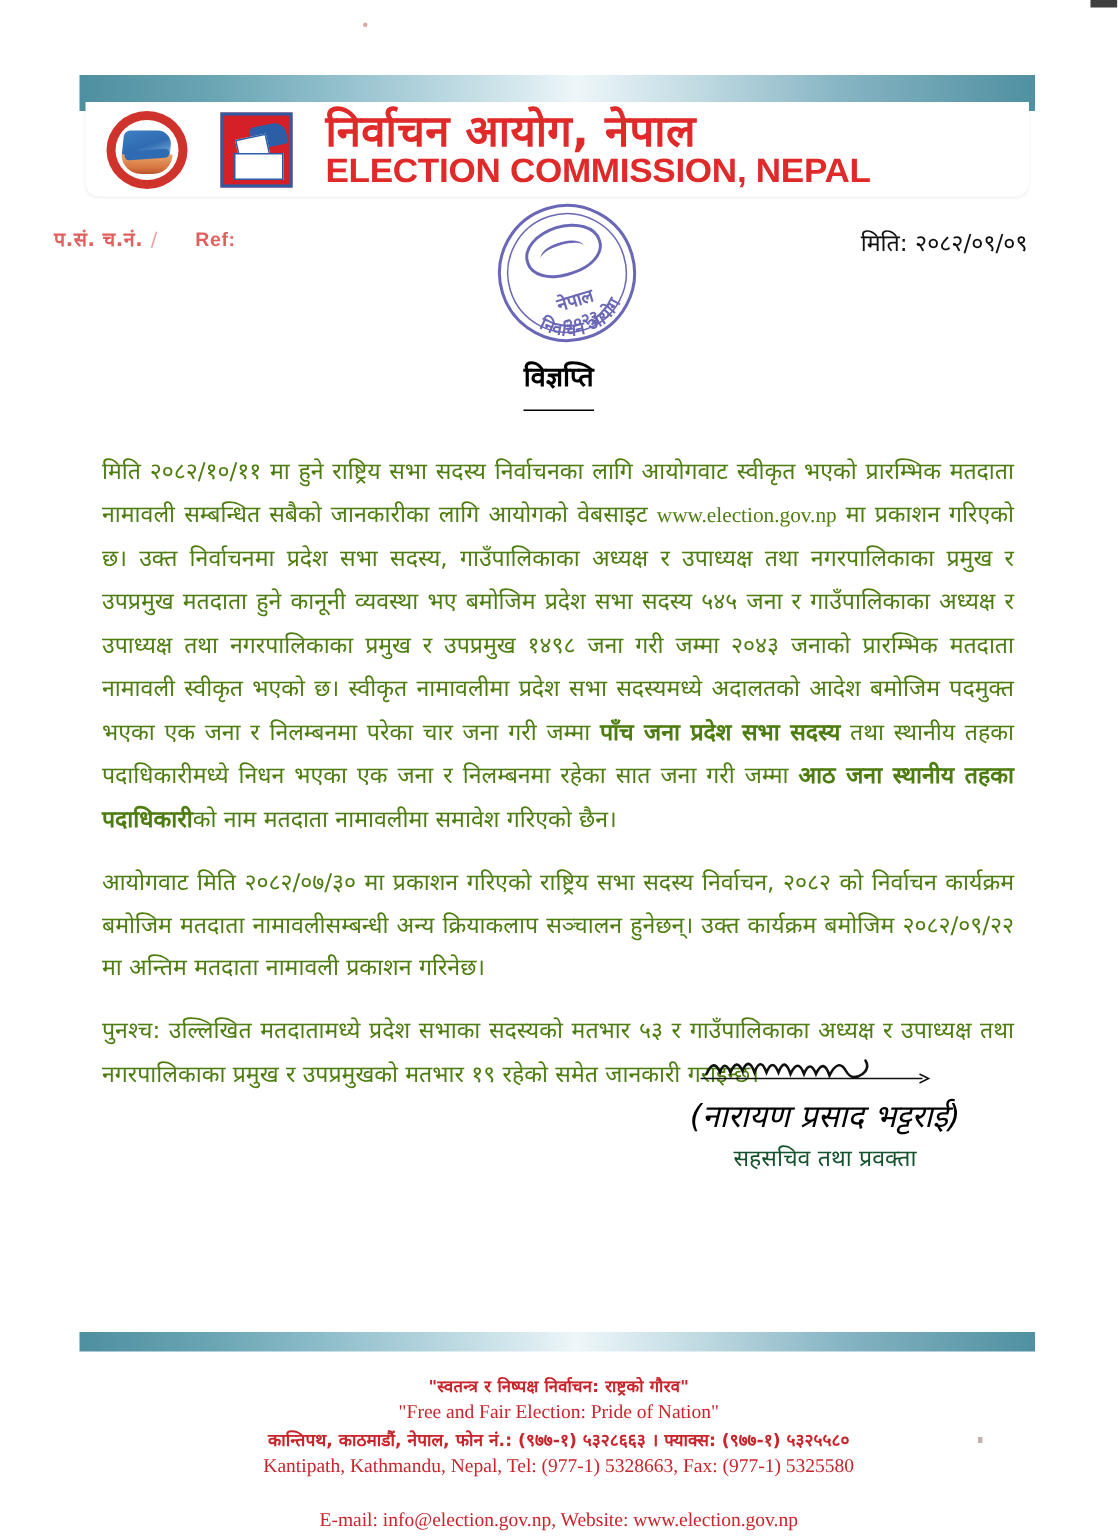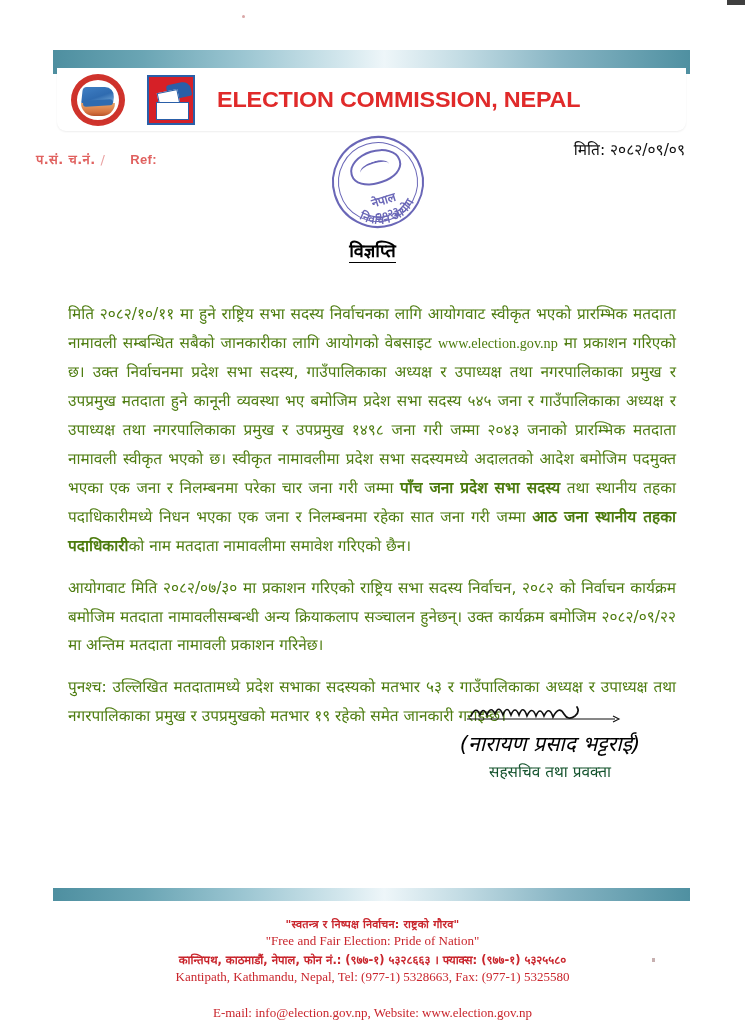"निर्वाचन आयोग, नेपाल" div.org-np { html: none -> <div>निर्वाचन आयोग, नेपाल</div> }
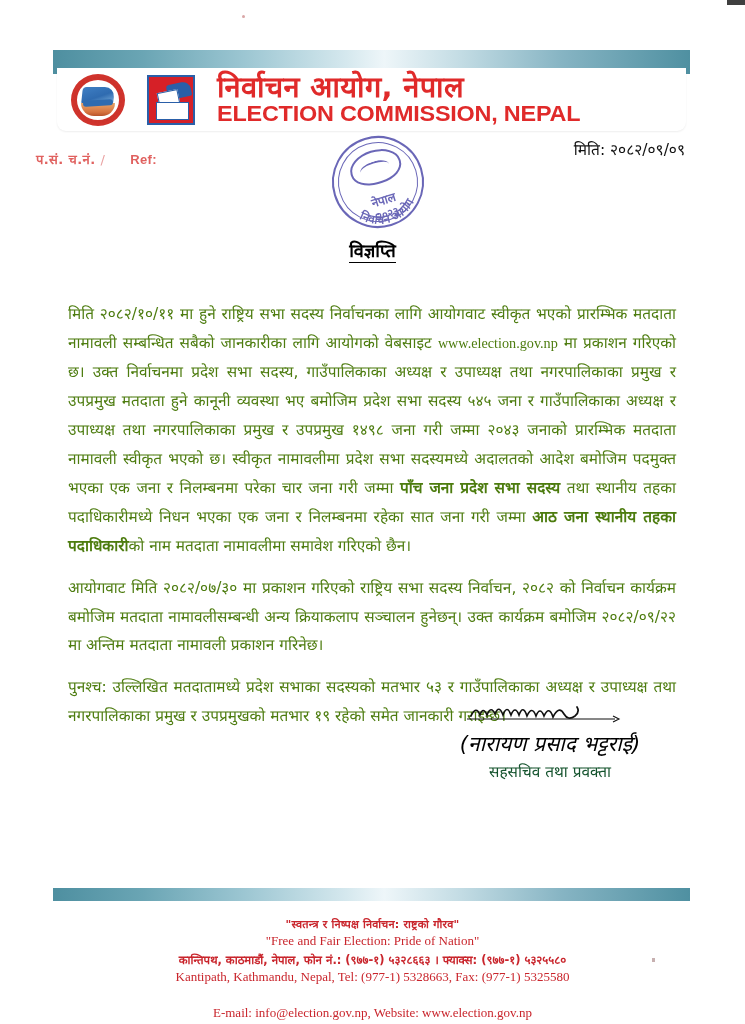"मिति: २०८२/०९/०९" .date-block { top: 138px -> 150px }
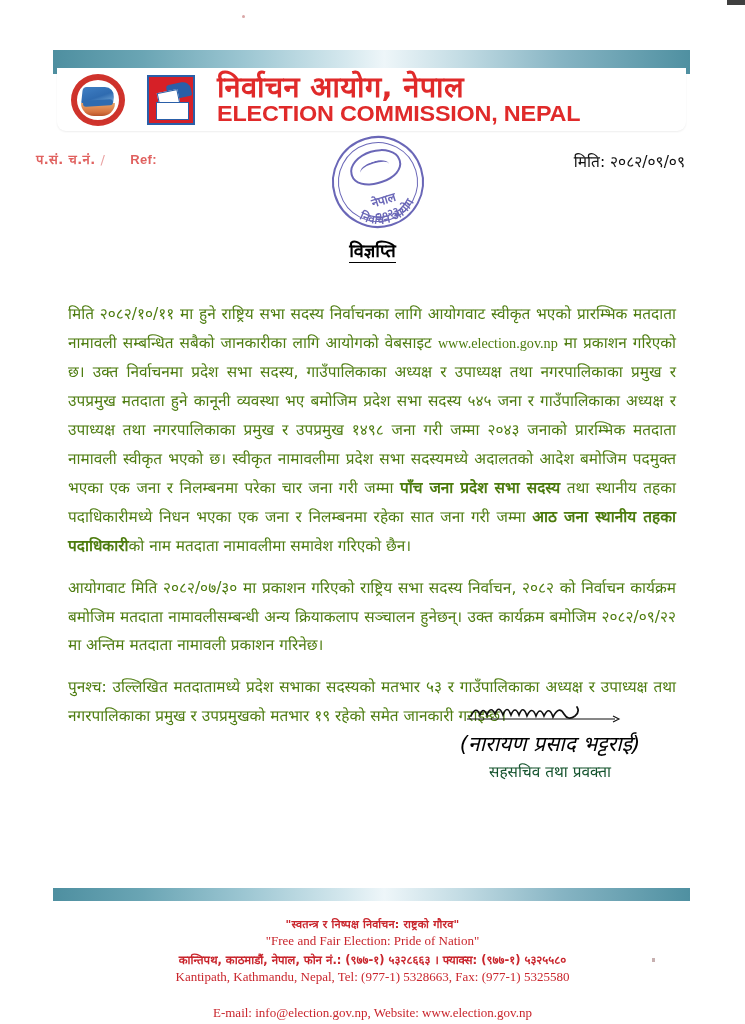"विज्ञप्ति" .doc-title span { padding-bottom: 1px -> 11px }
